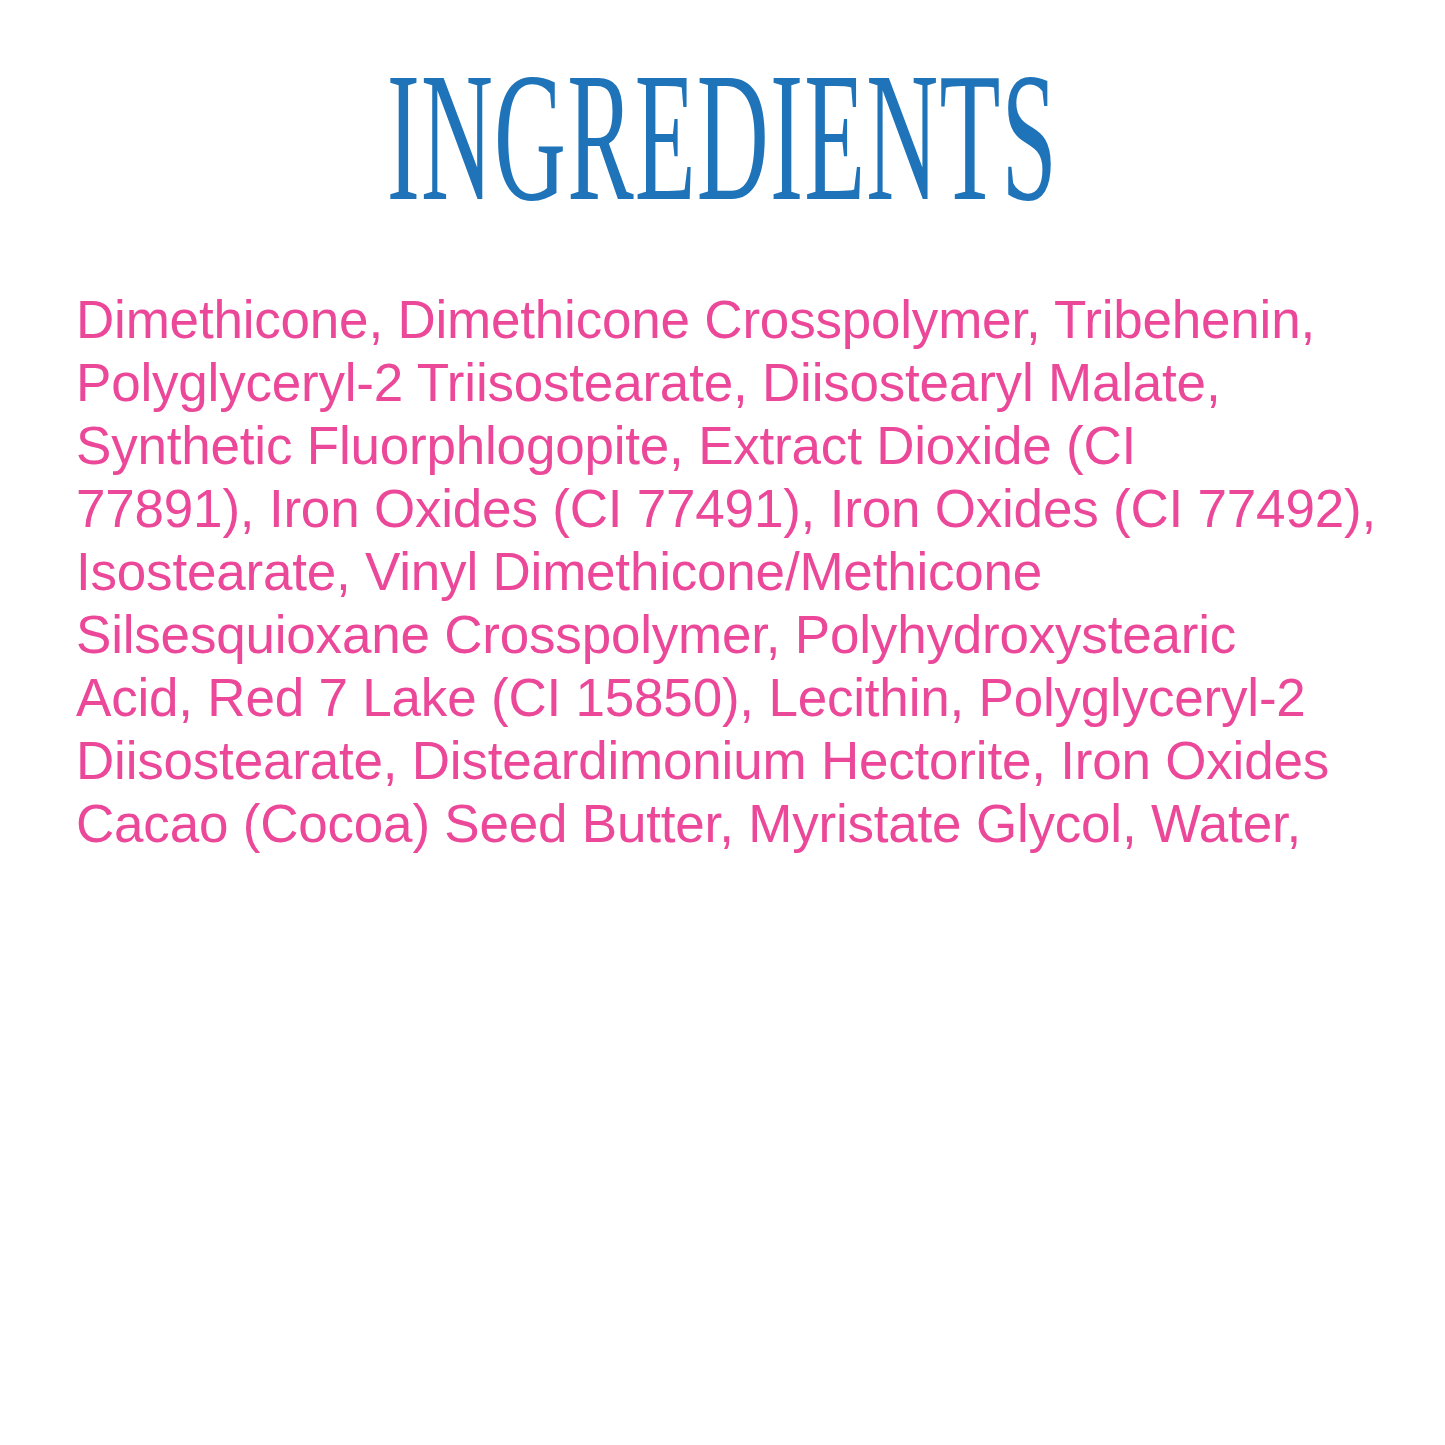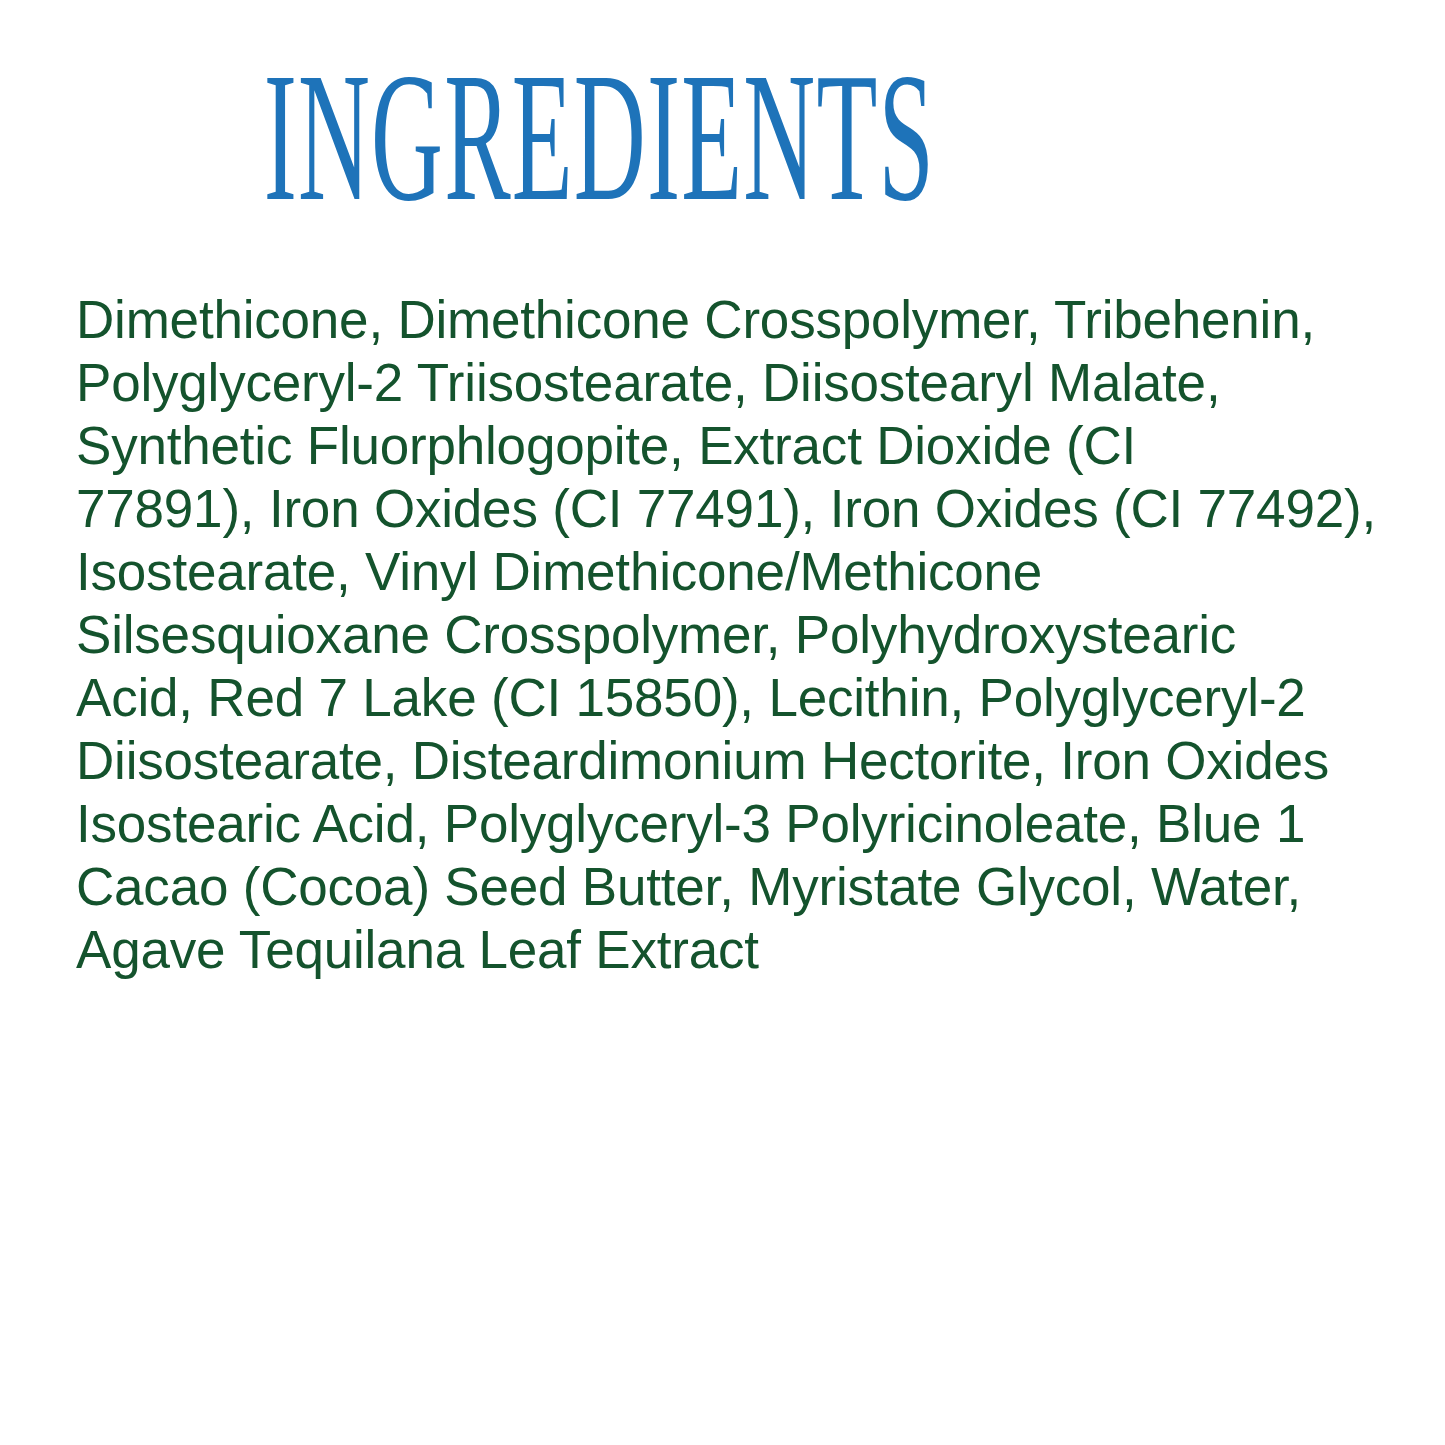"INGREDIENTS" .title-wrap { text-align: left -> center }
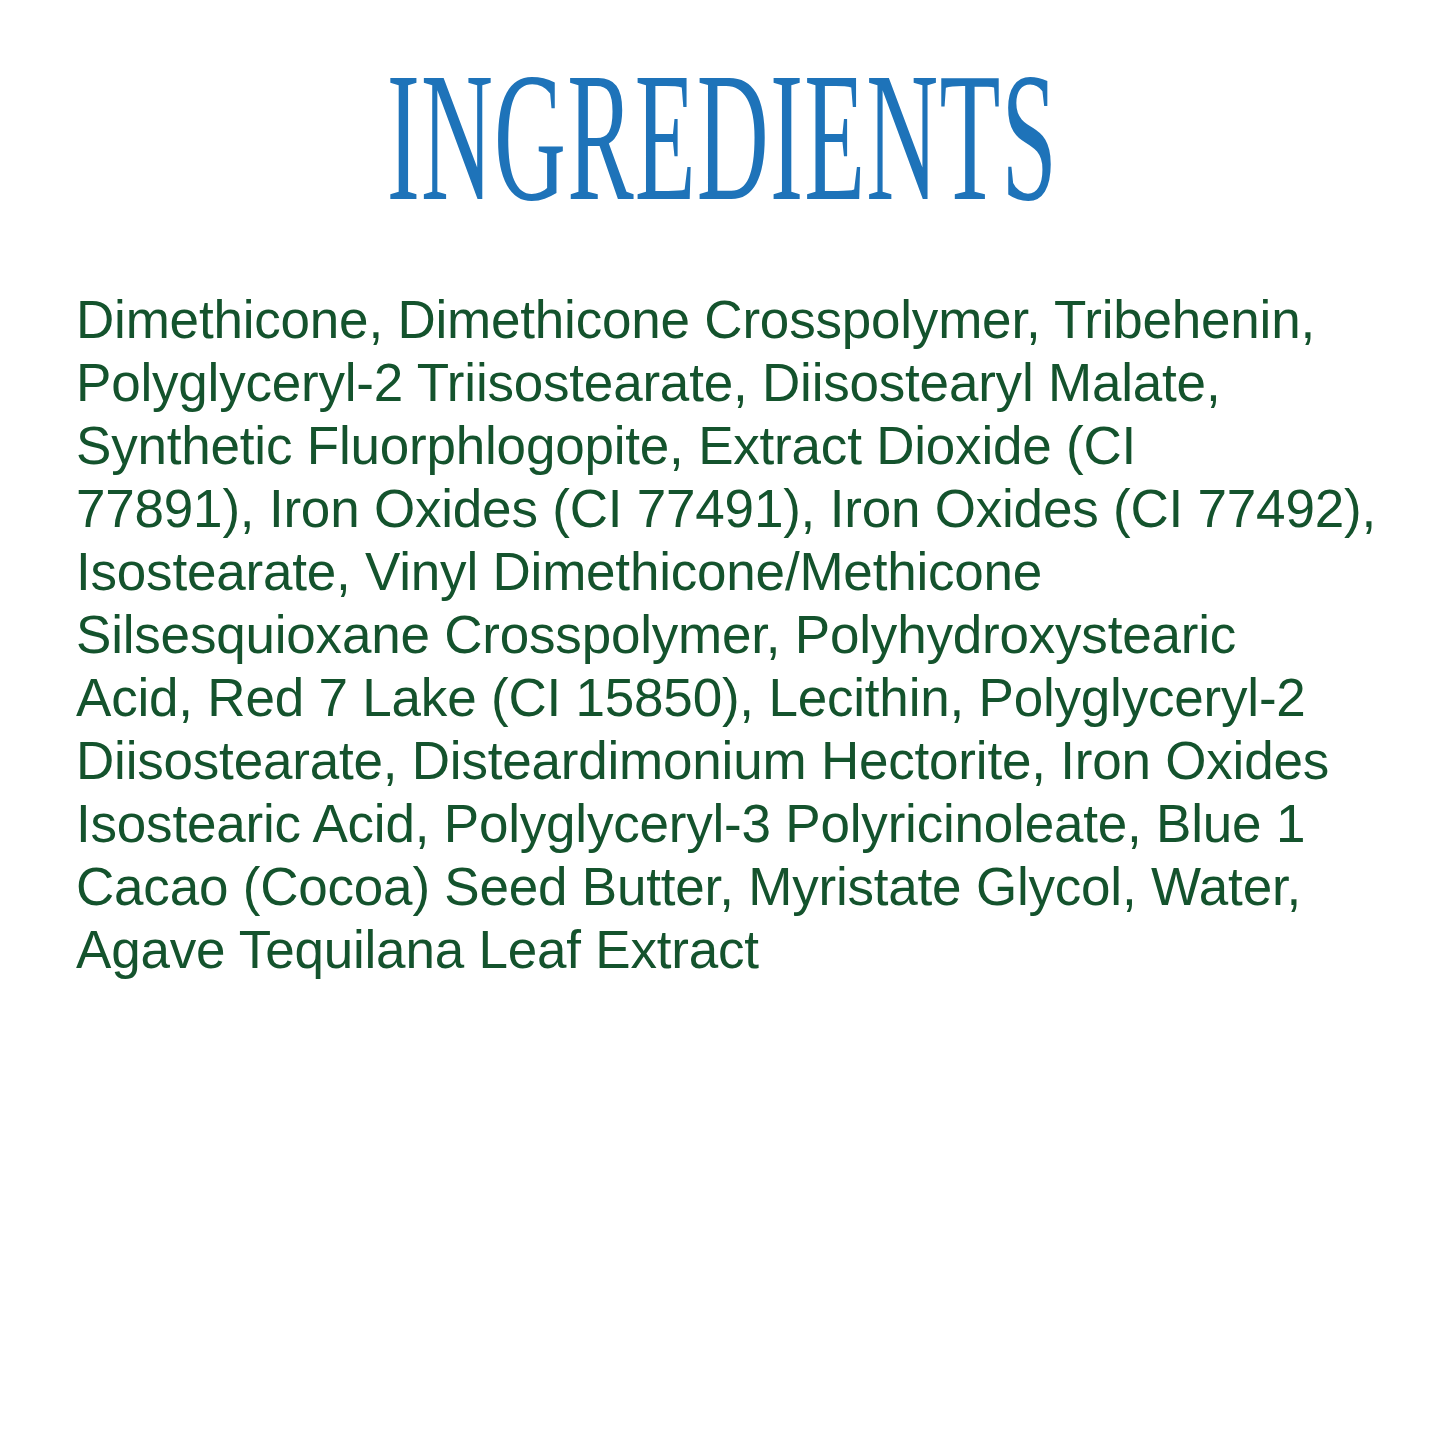"Dimethicone, Dimethicone Crosspolymer," div.ingredients-block { color: #14532d -> #ec4899 }
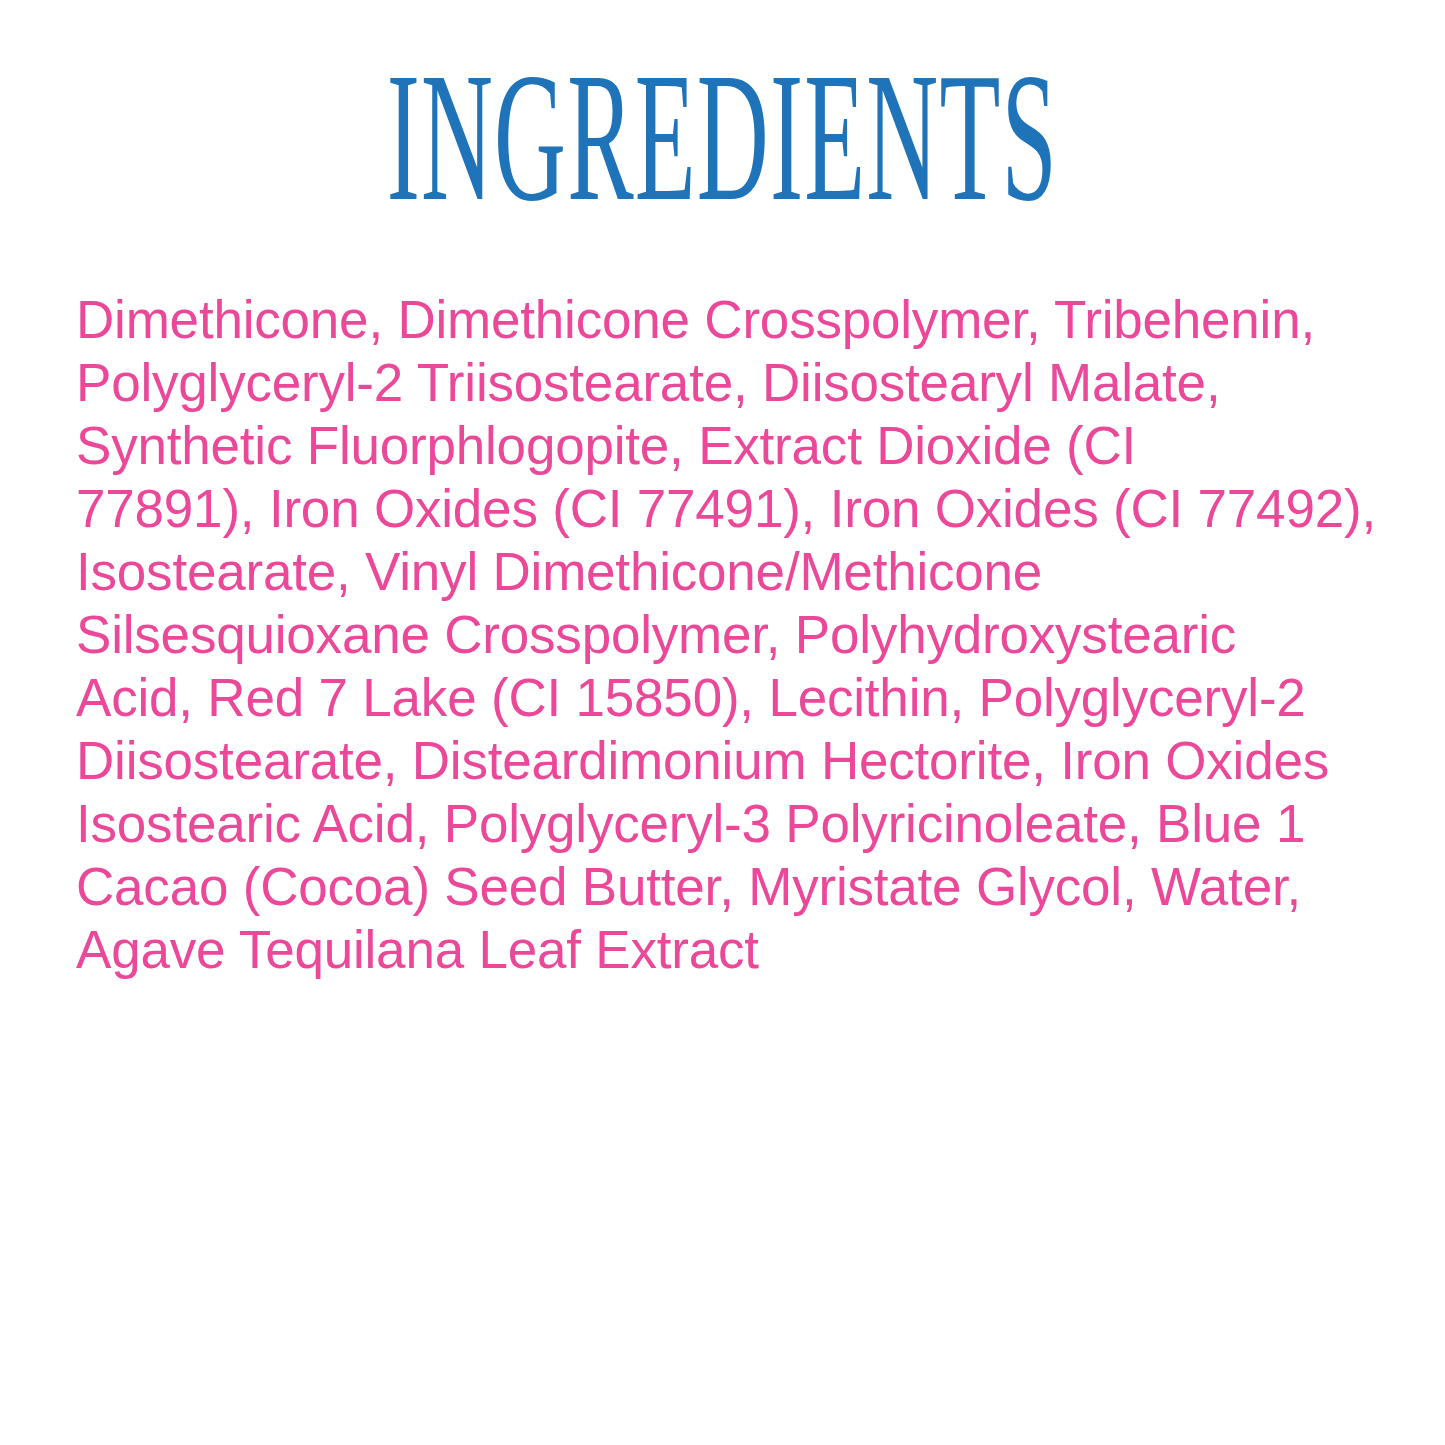"Isostearic Acid, Polyglyceryl-3" div.ing-line { html: <div>Isostearic Acid, Polyglyceryl-3 Polyricinoleate, Blue 1</div> -> none }
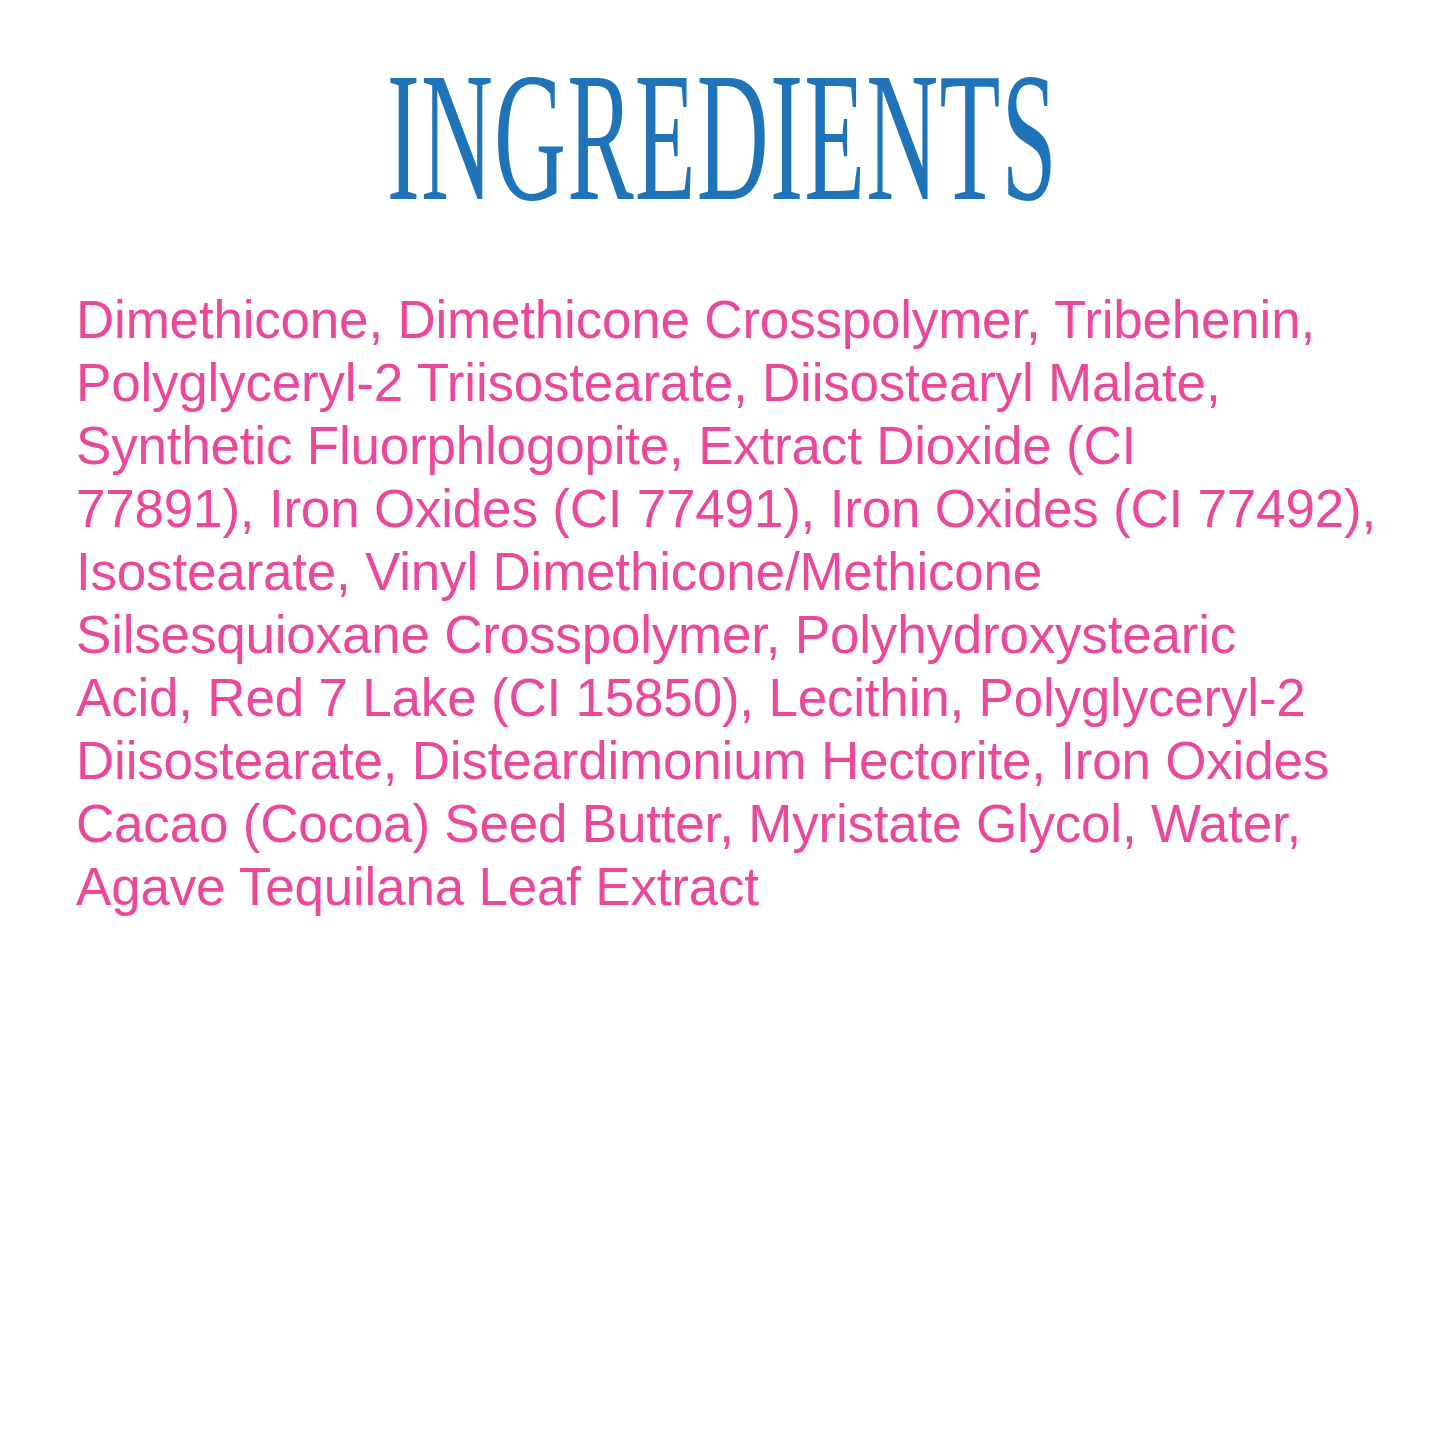"Agave Tequilana Leaf Extract" div.ing-line { html: <div>Agave Tequilana Leaf Extract</div> -> none }
